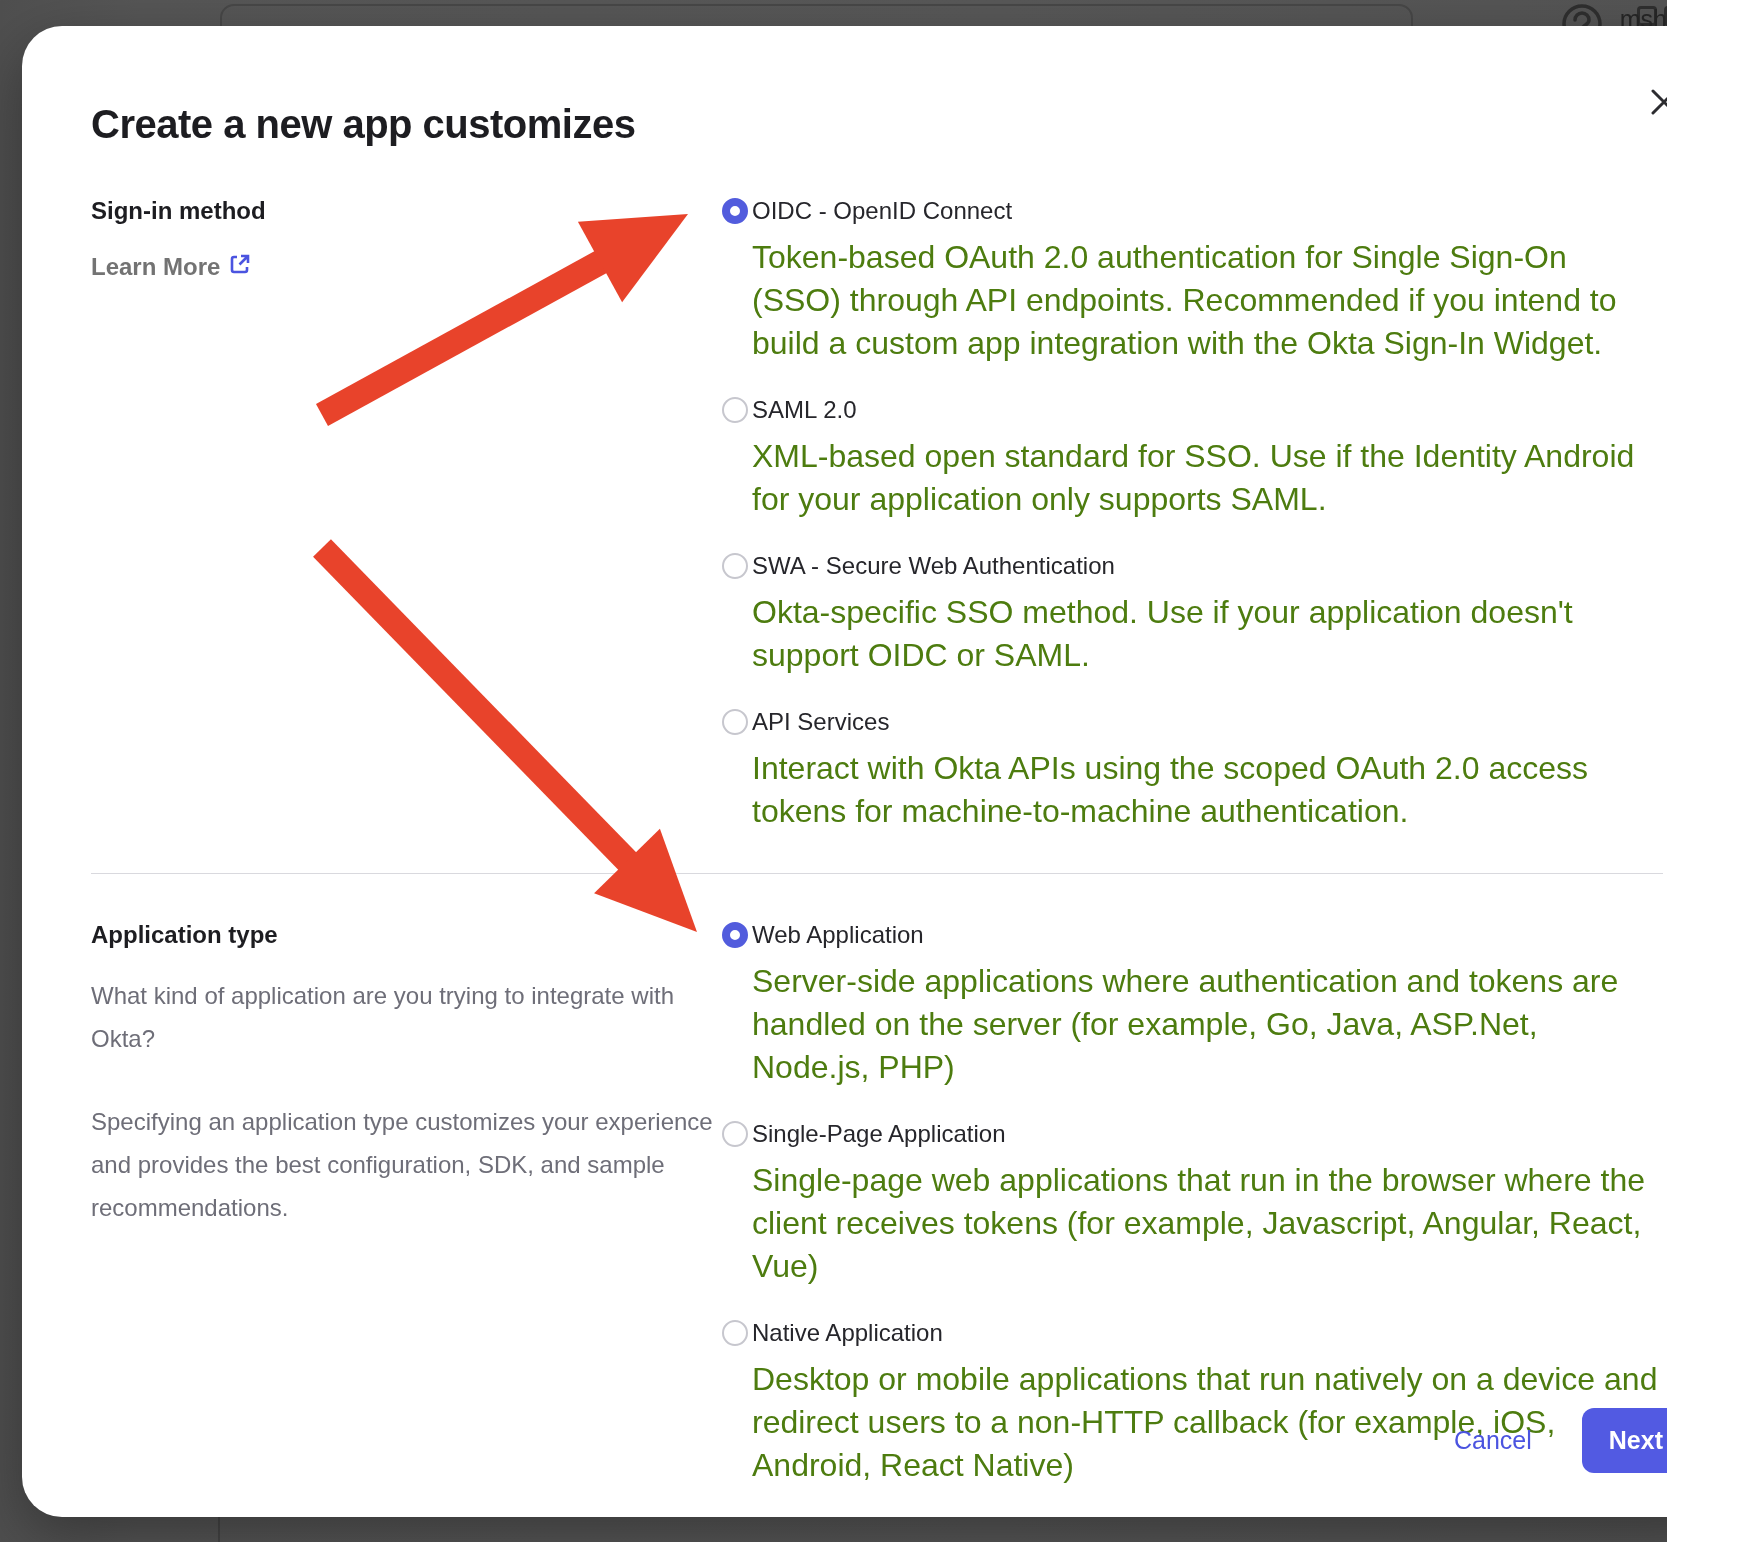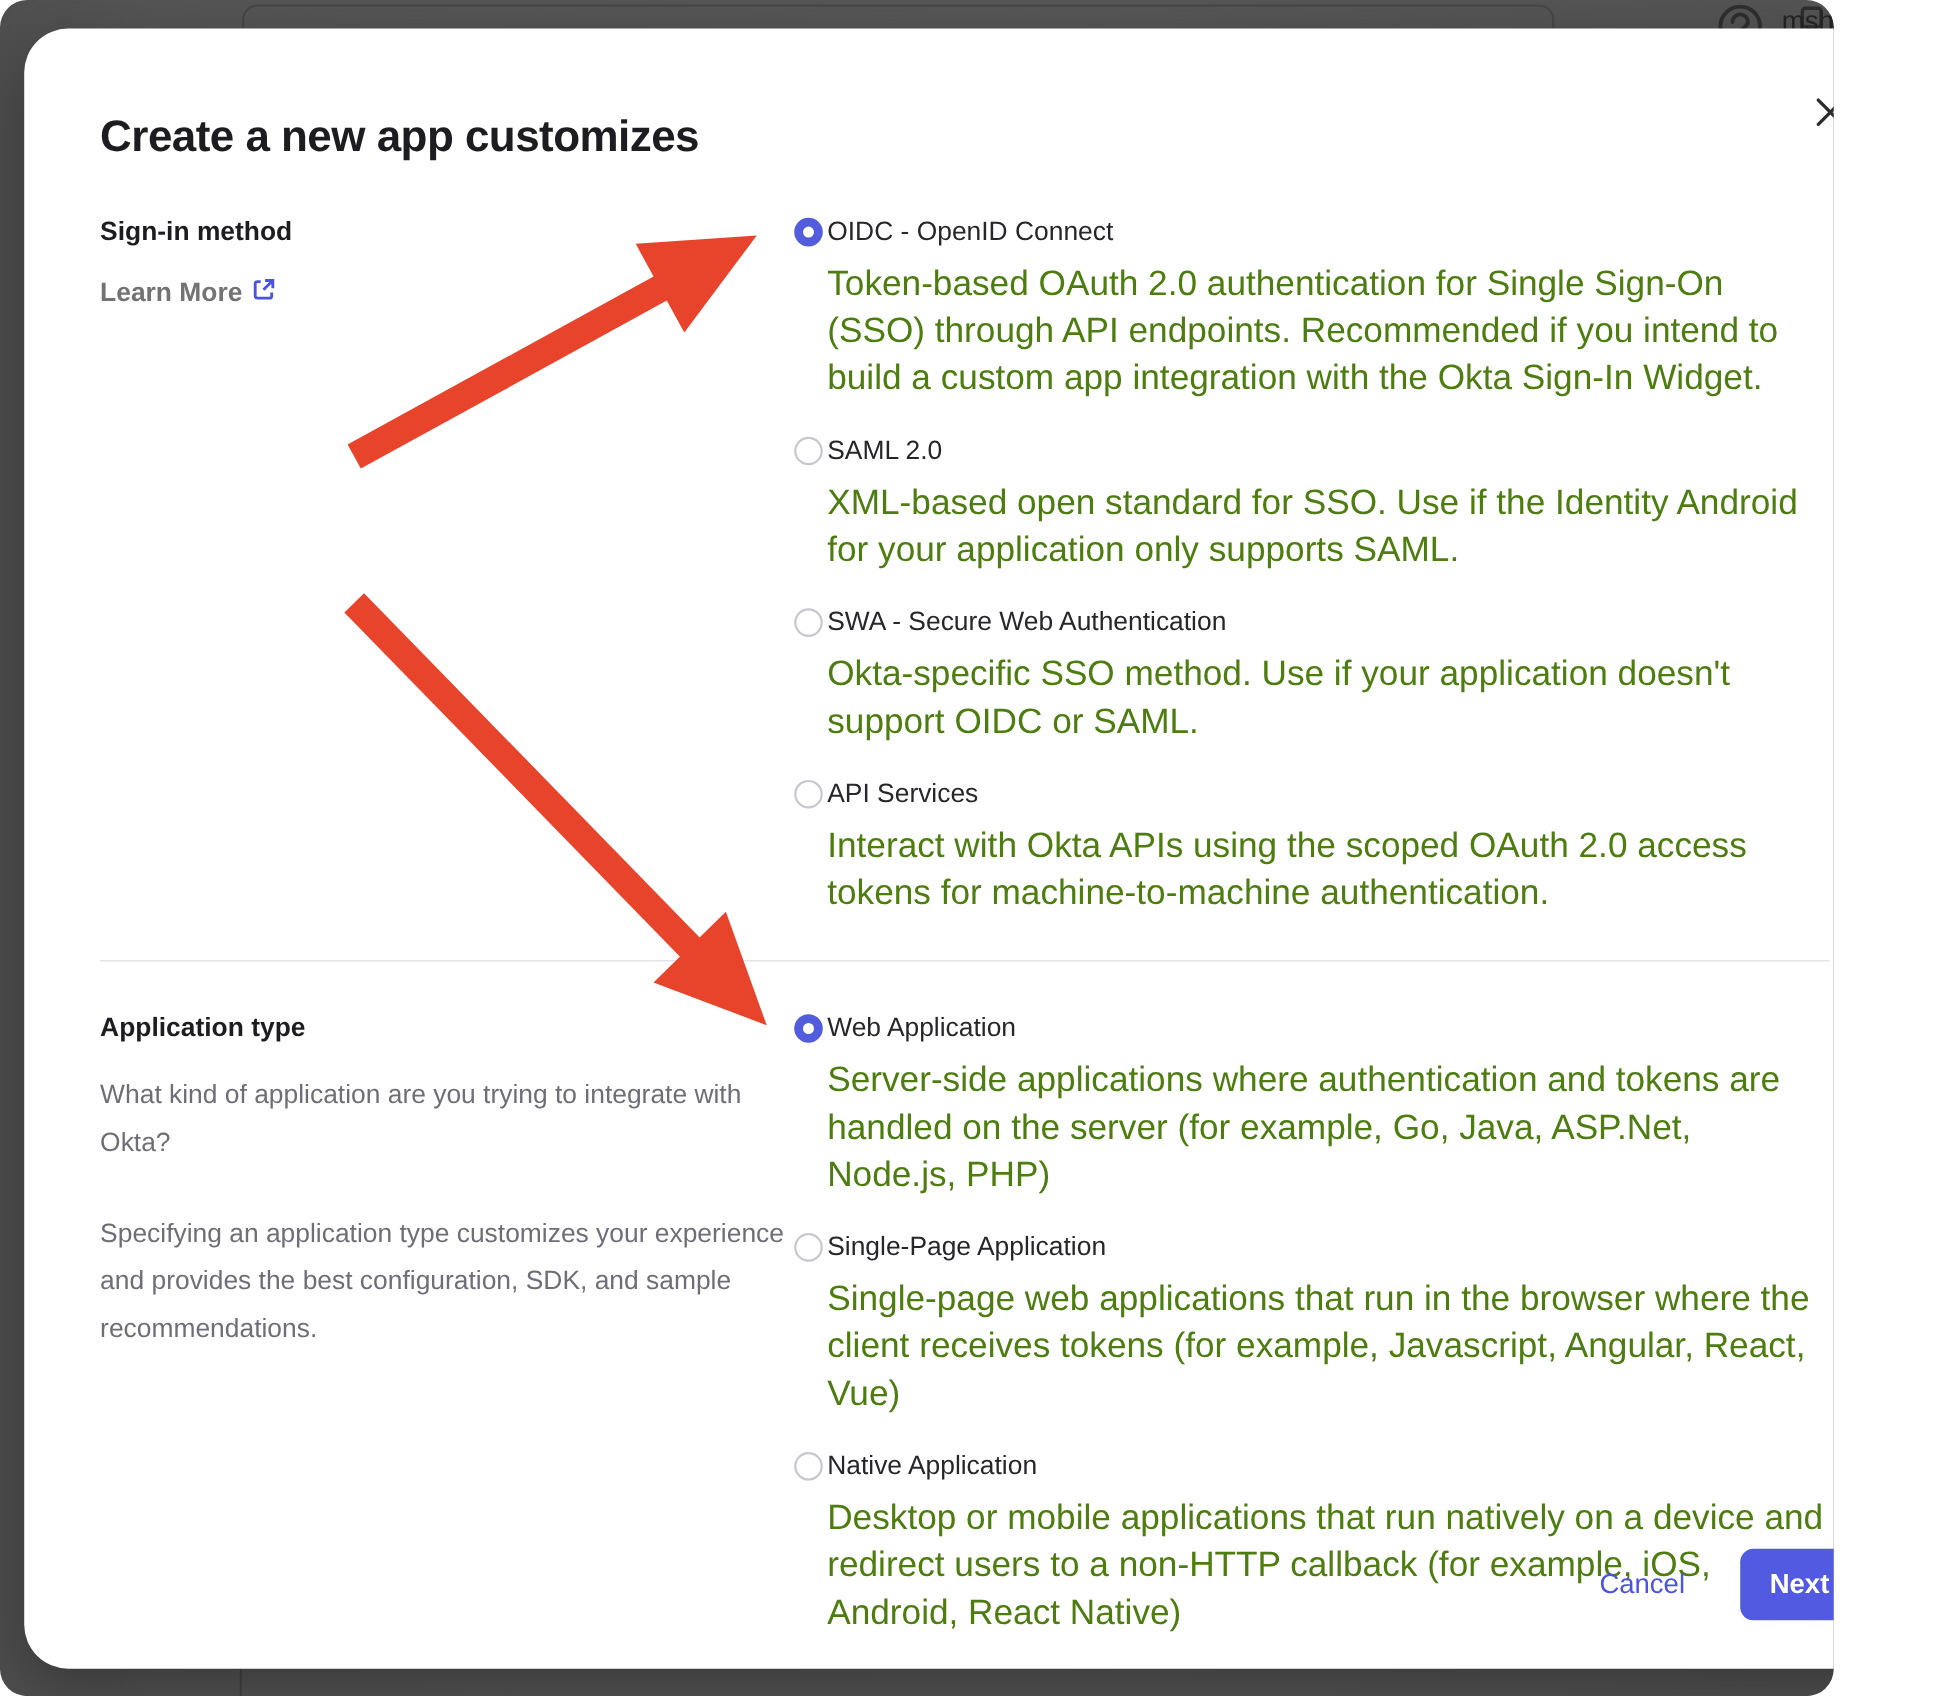"msh" .stage { border-radius: 25px -> none }
